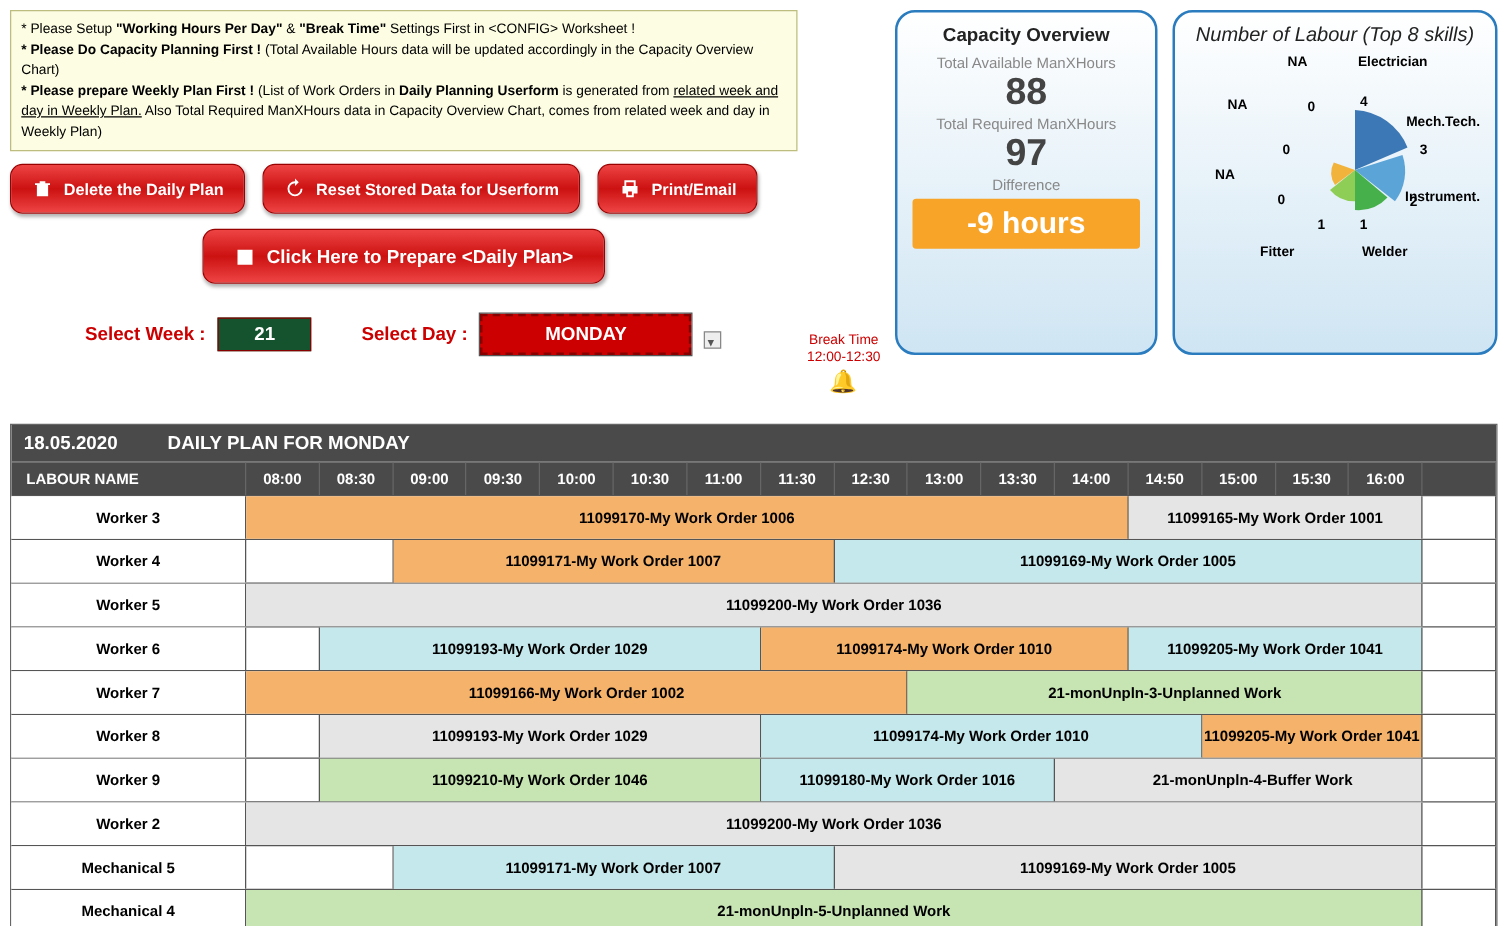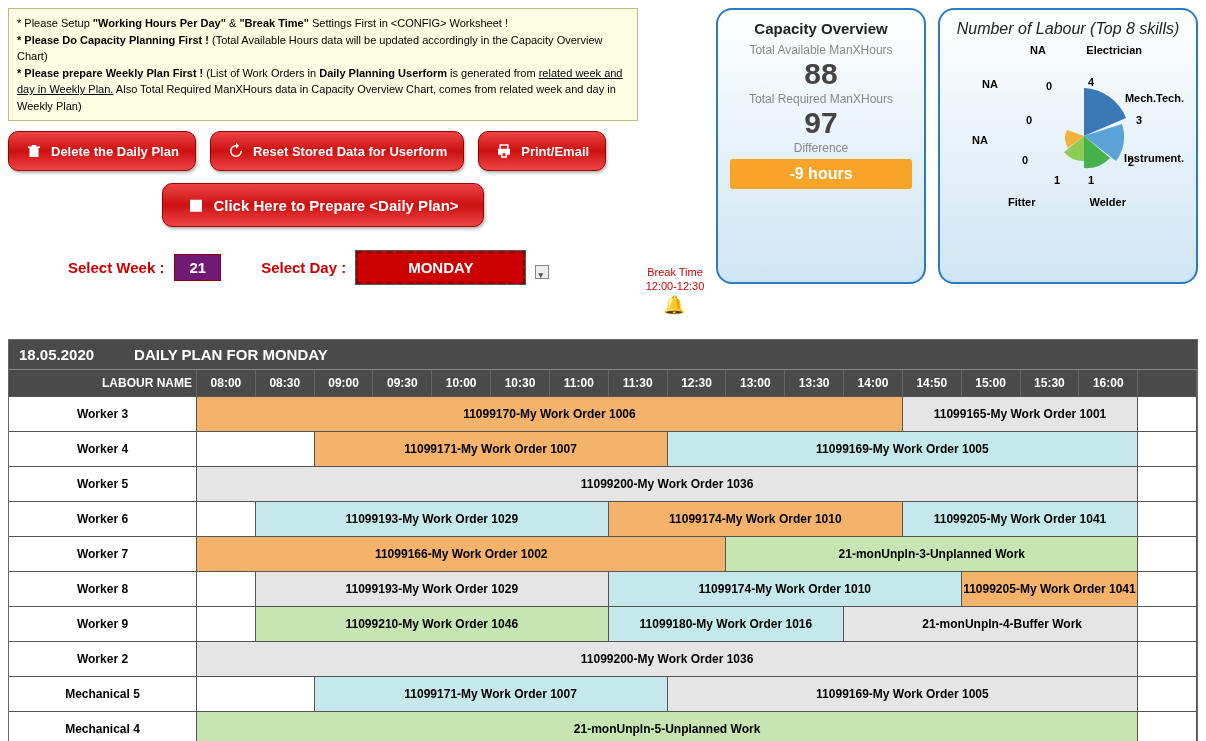"-9 hours" .cap-diff { font-size: 16px -> 24px }
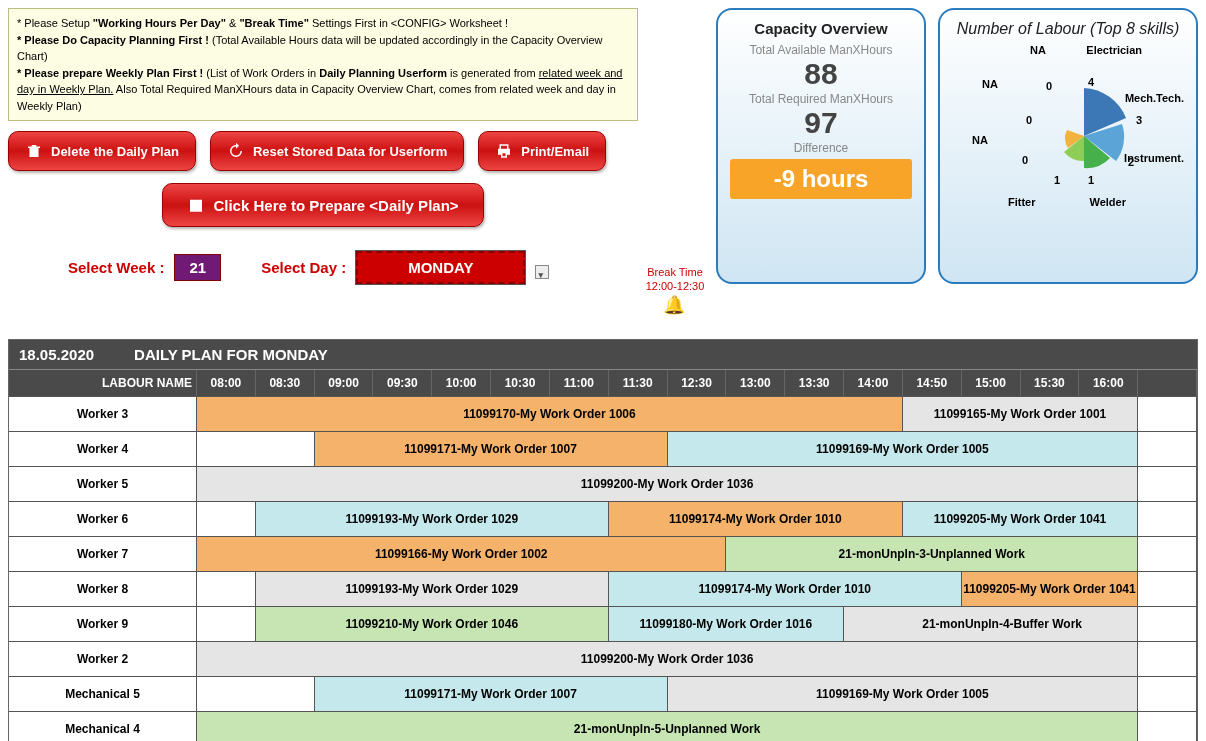"21" .week-box { background: #701a75 -> #14532d; padding: 4px 14px -> 4px 28px }
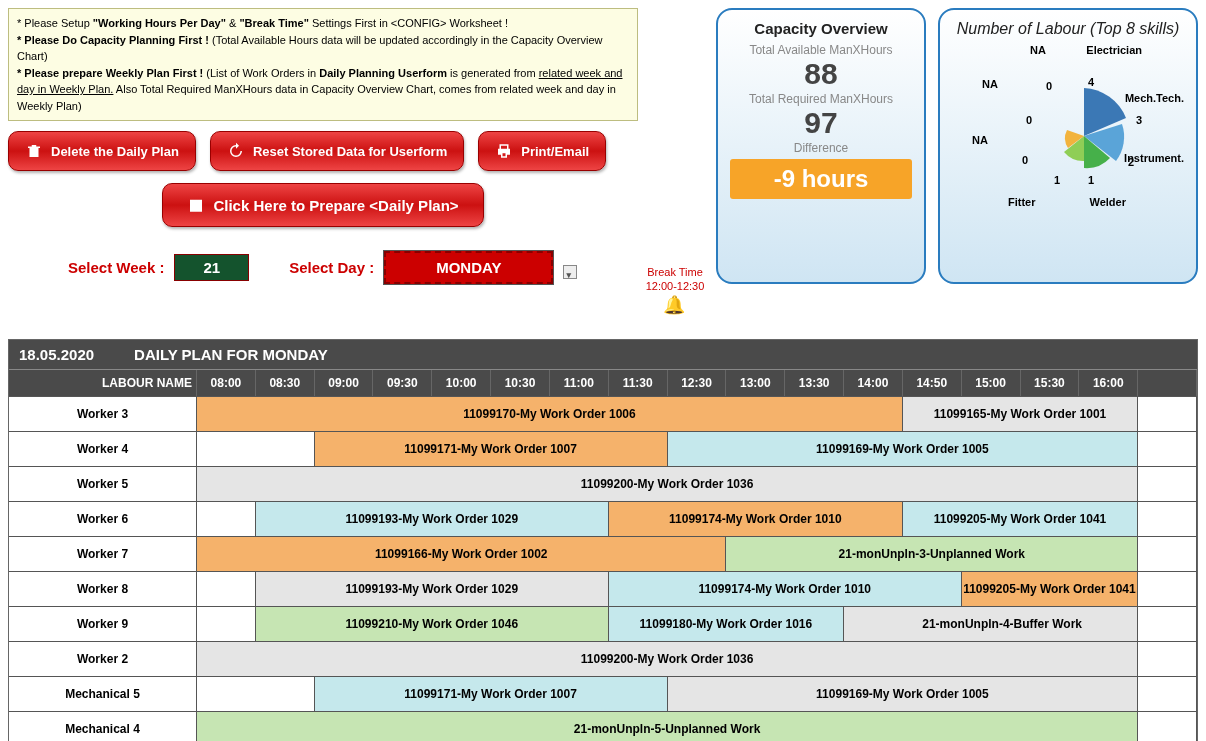"LABOUR NAME" .plan-head div:first-child { text-align: right -> left }
